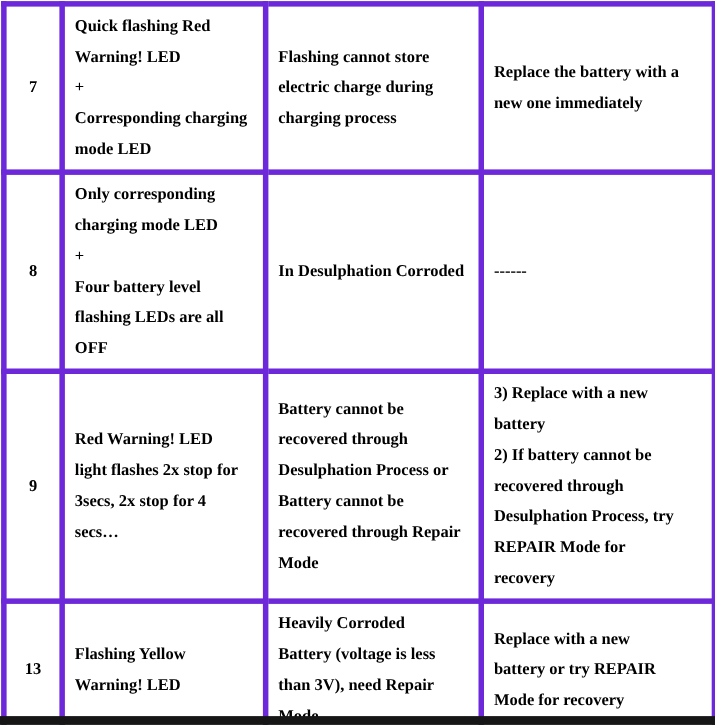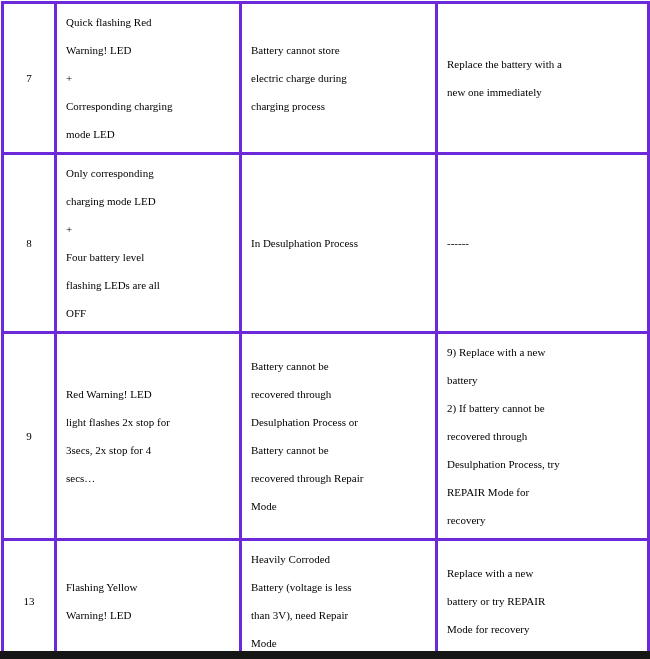"Quick flashing Red" table.status-table td { border: 3px solid #6d28d9 -> 5px solid #6d28d9; font-size: 11px -> 15px; font-weight: none -> bold }
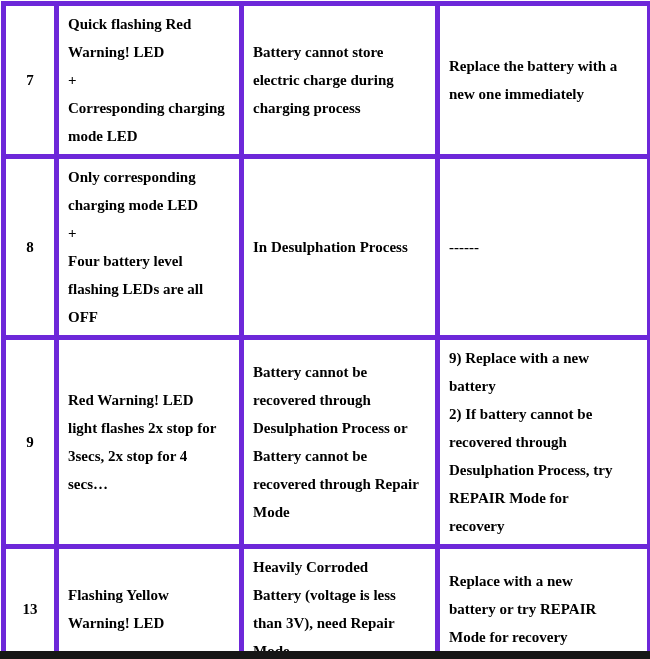"Battery cannot store" td { text: Battery -> Flashing }
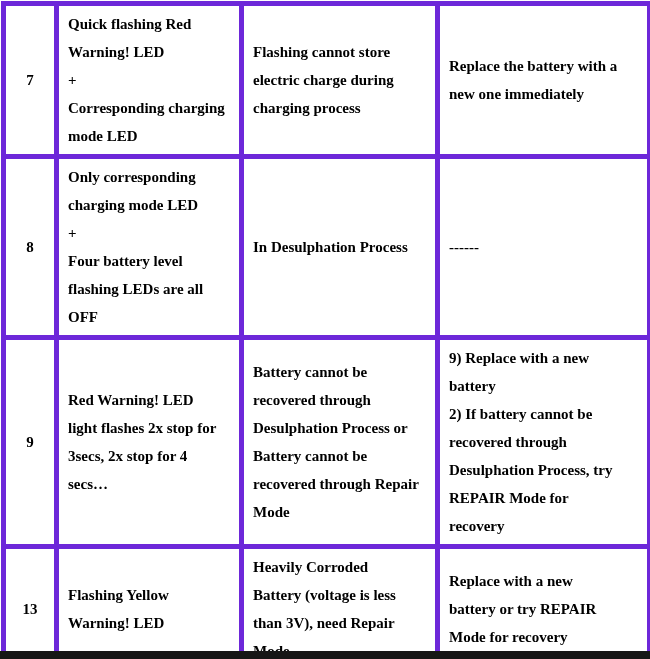"In Desulphation Process" td { text: Process -> Corroded }
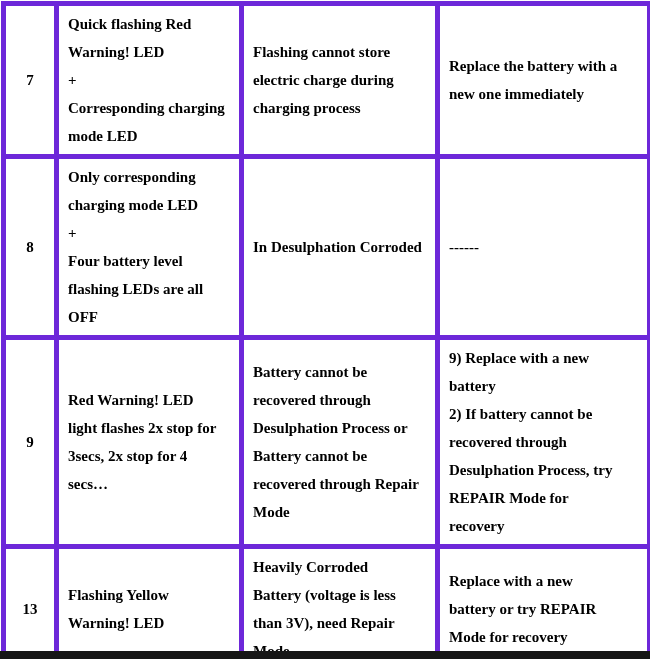"9) Replace with a new" td { text: 9 -> 3 }
